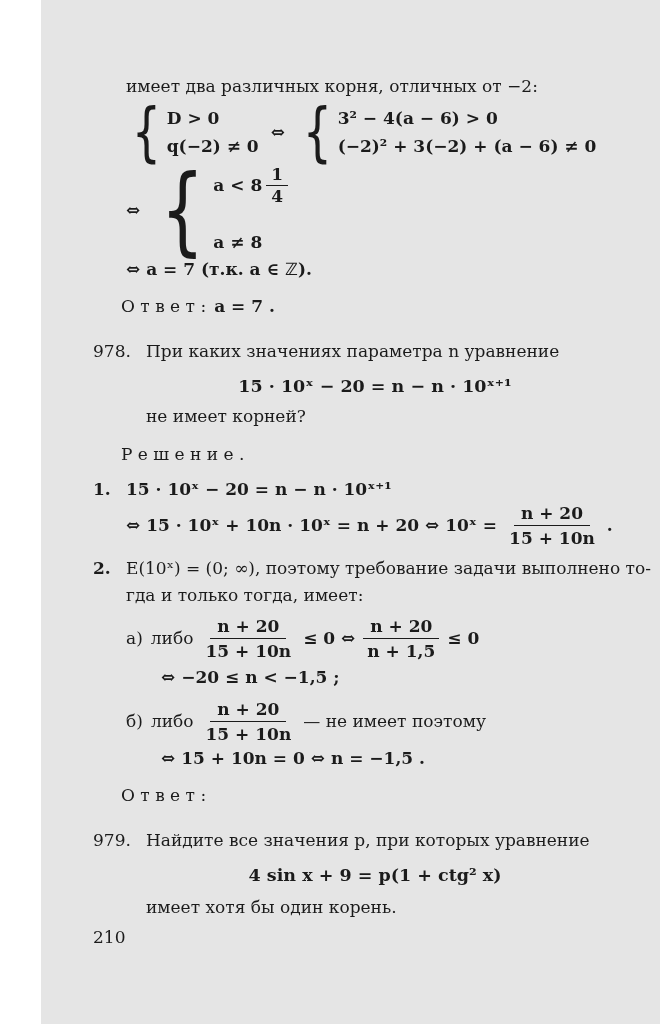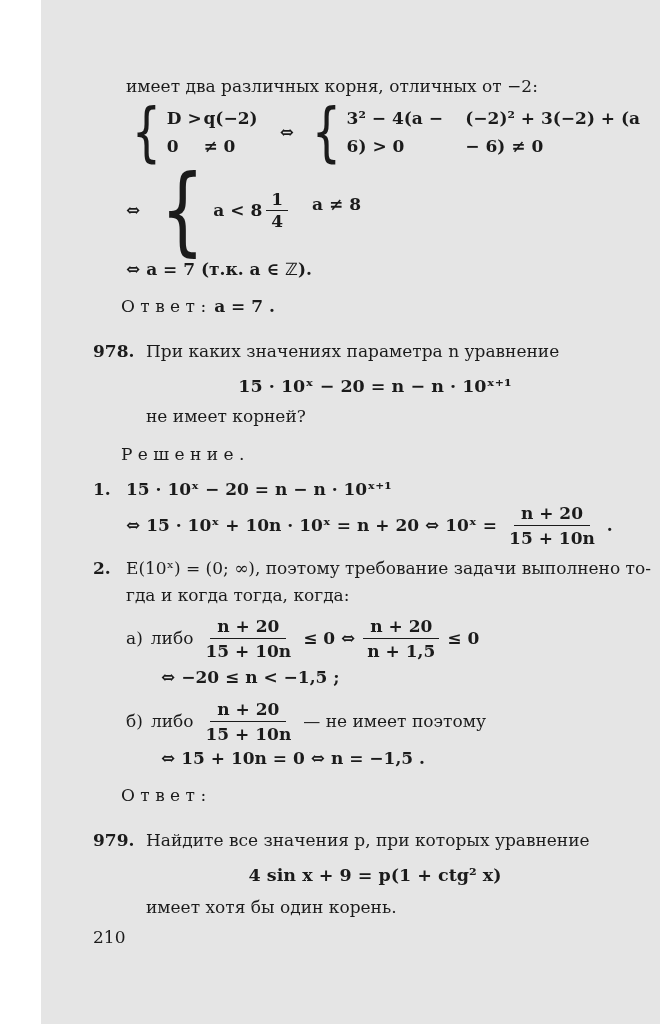"D > 0" .sys-rows { flex-direction: row -> column }
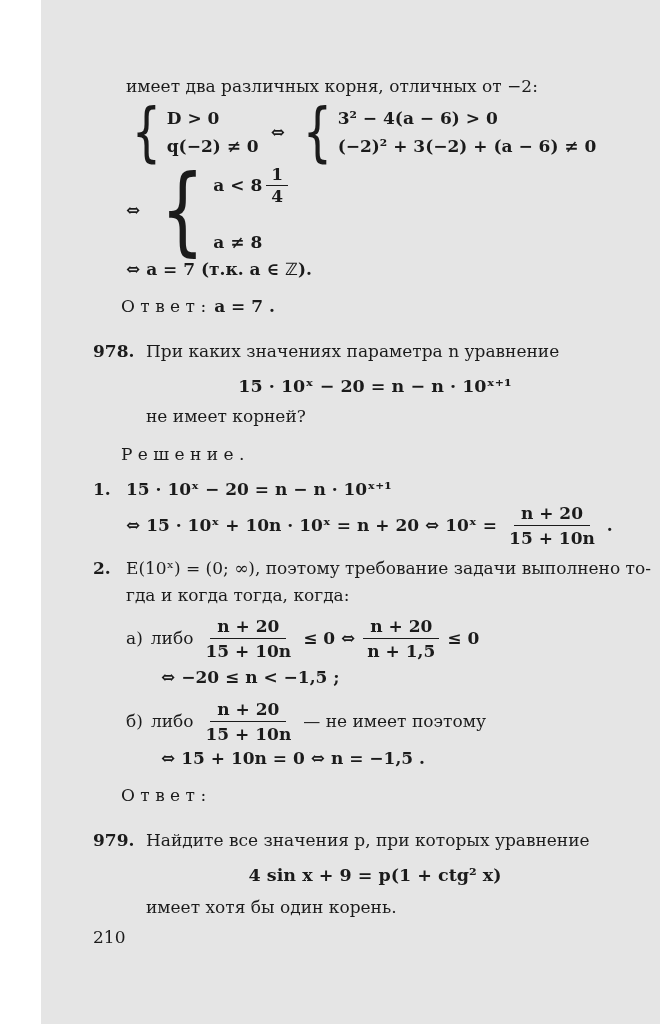"978." .pnum { font-weight: 700 -> 400 }
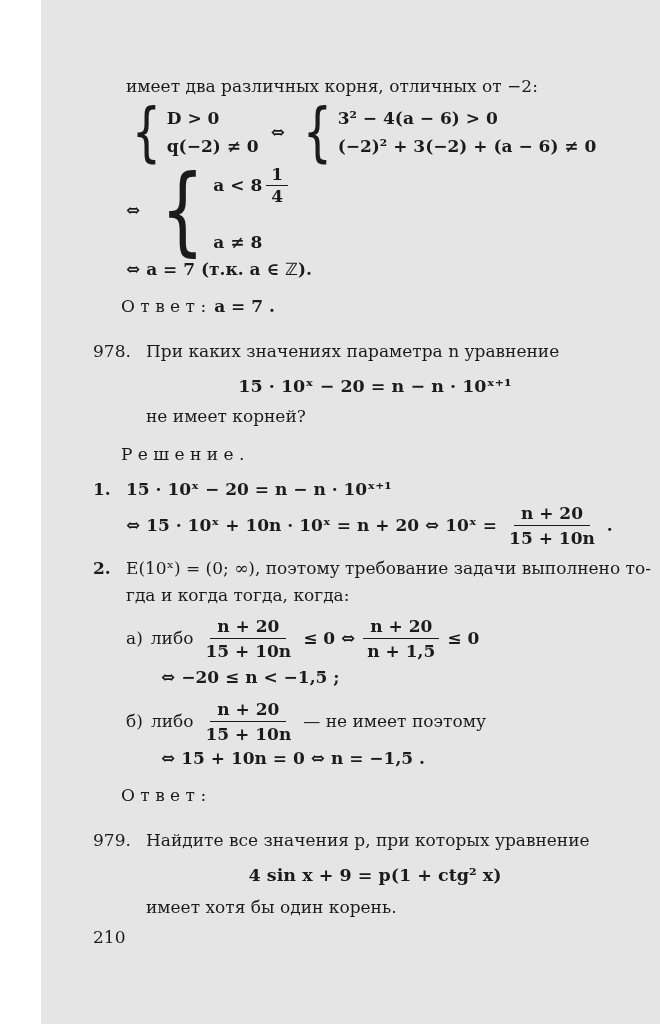"гда и когда тогда, когда:" div.line { text: когда тогда, когда -> только тогда, имеет }
